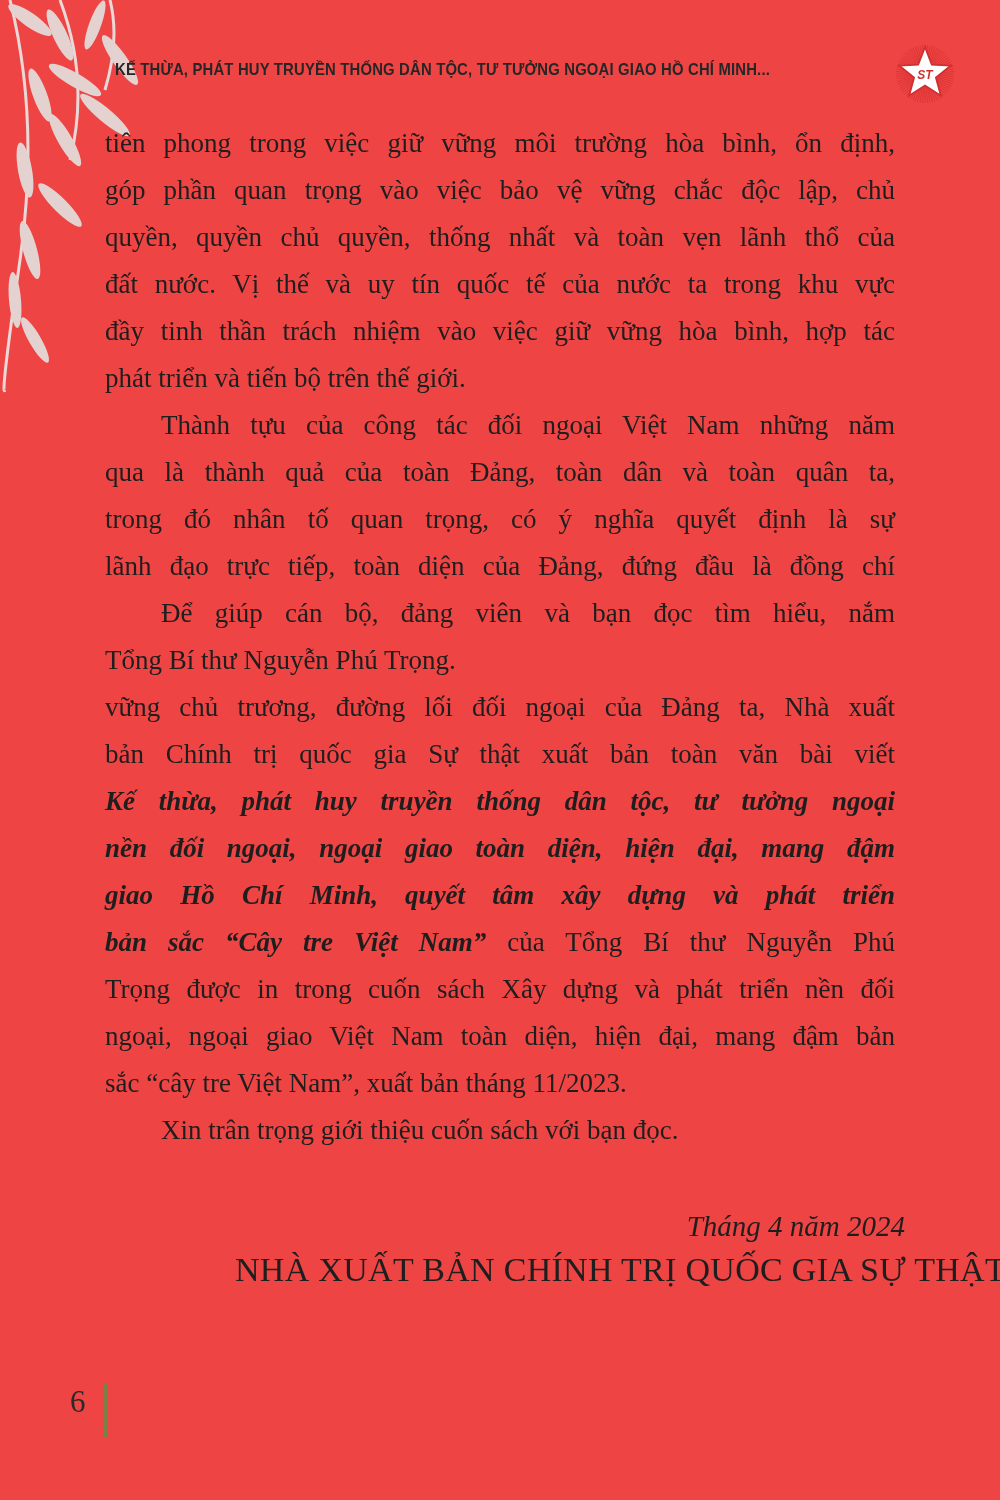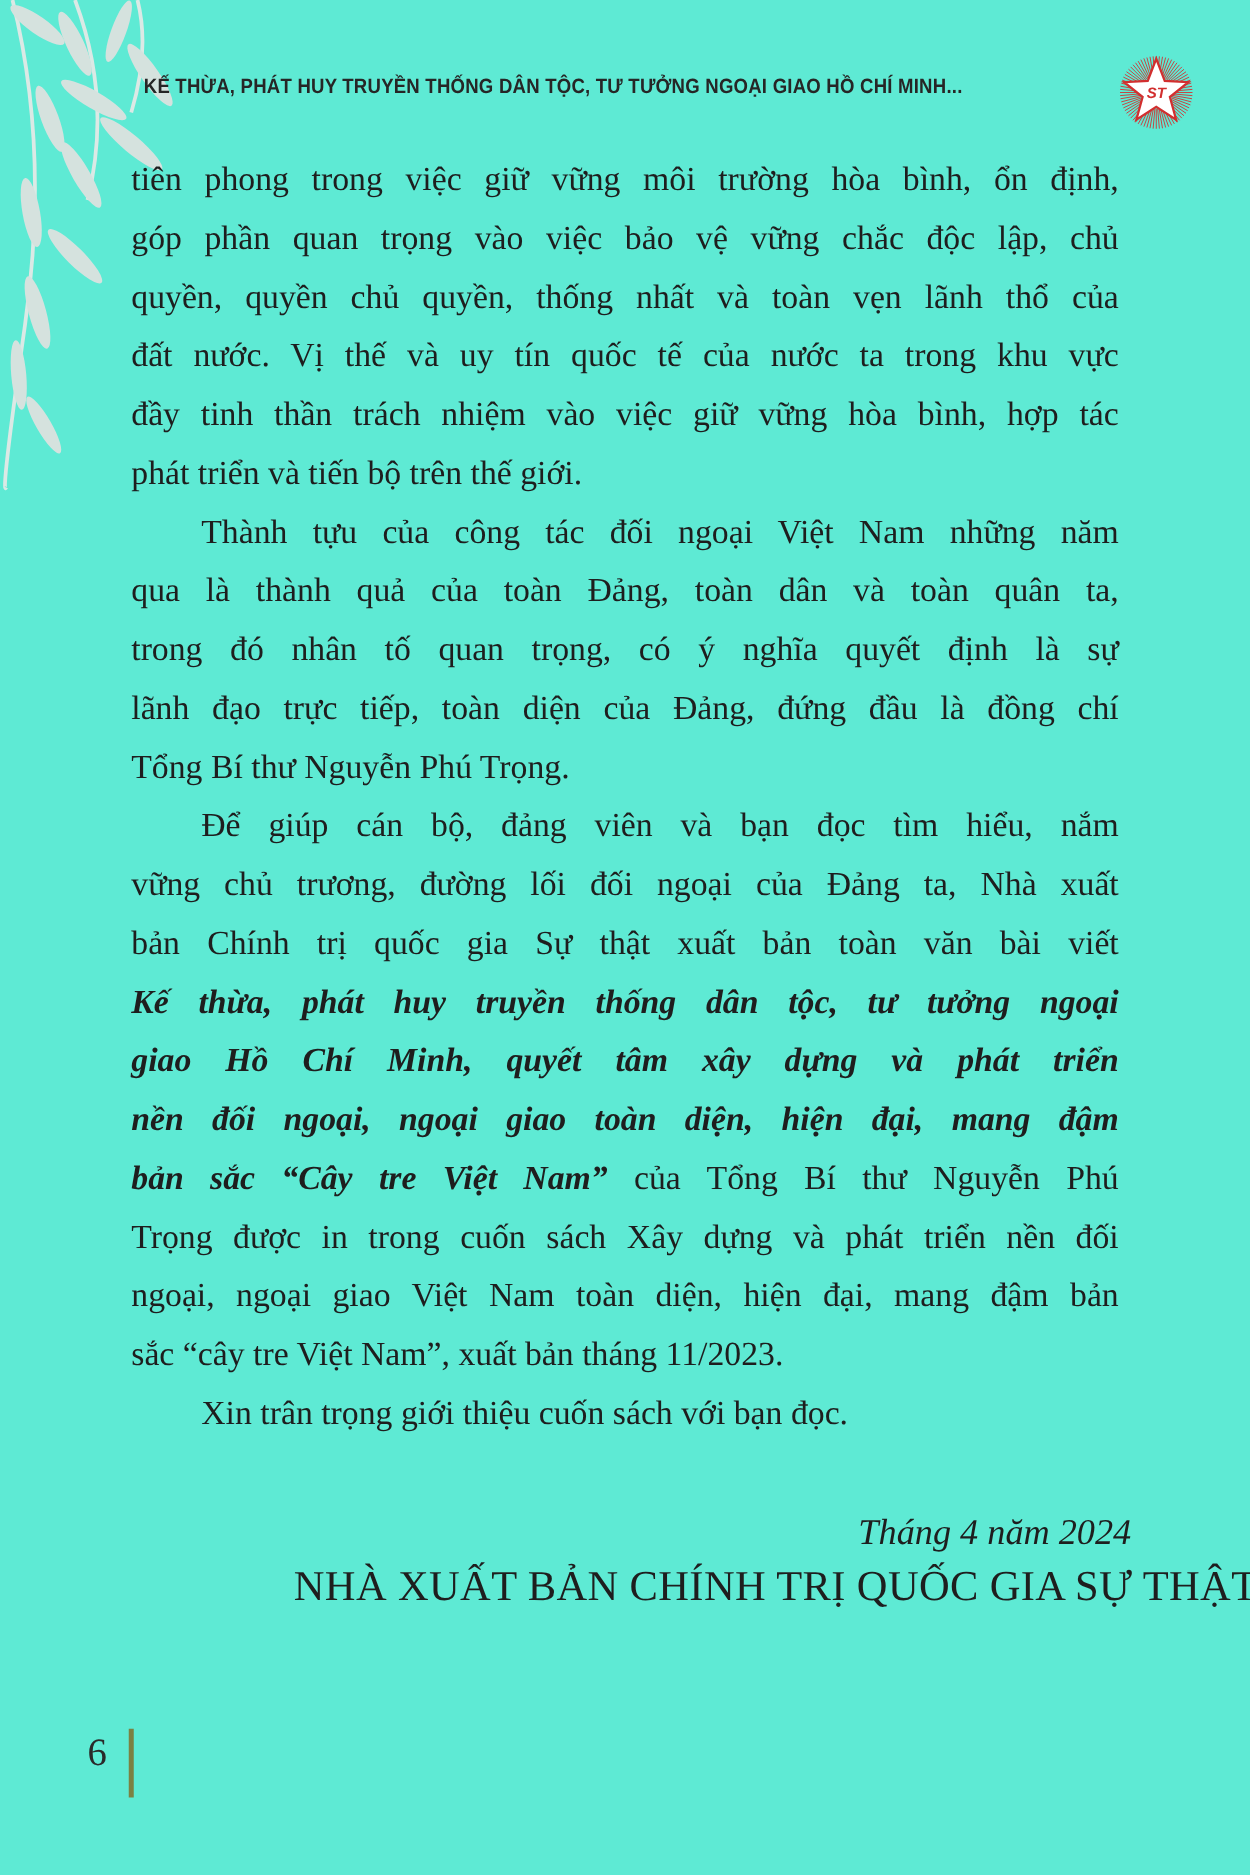"KẾ THỪA, PHÁT HUY TRUYỀN" .page { background: #5eead4 -> #ef4444 }
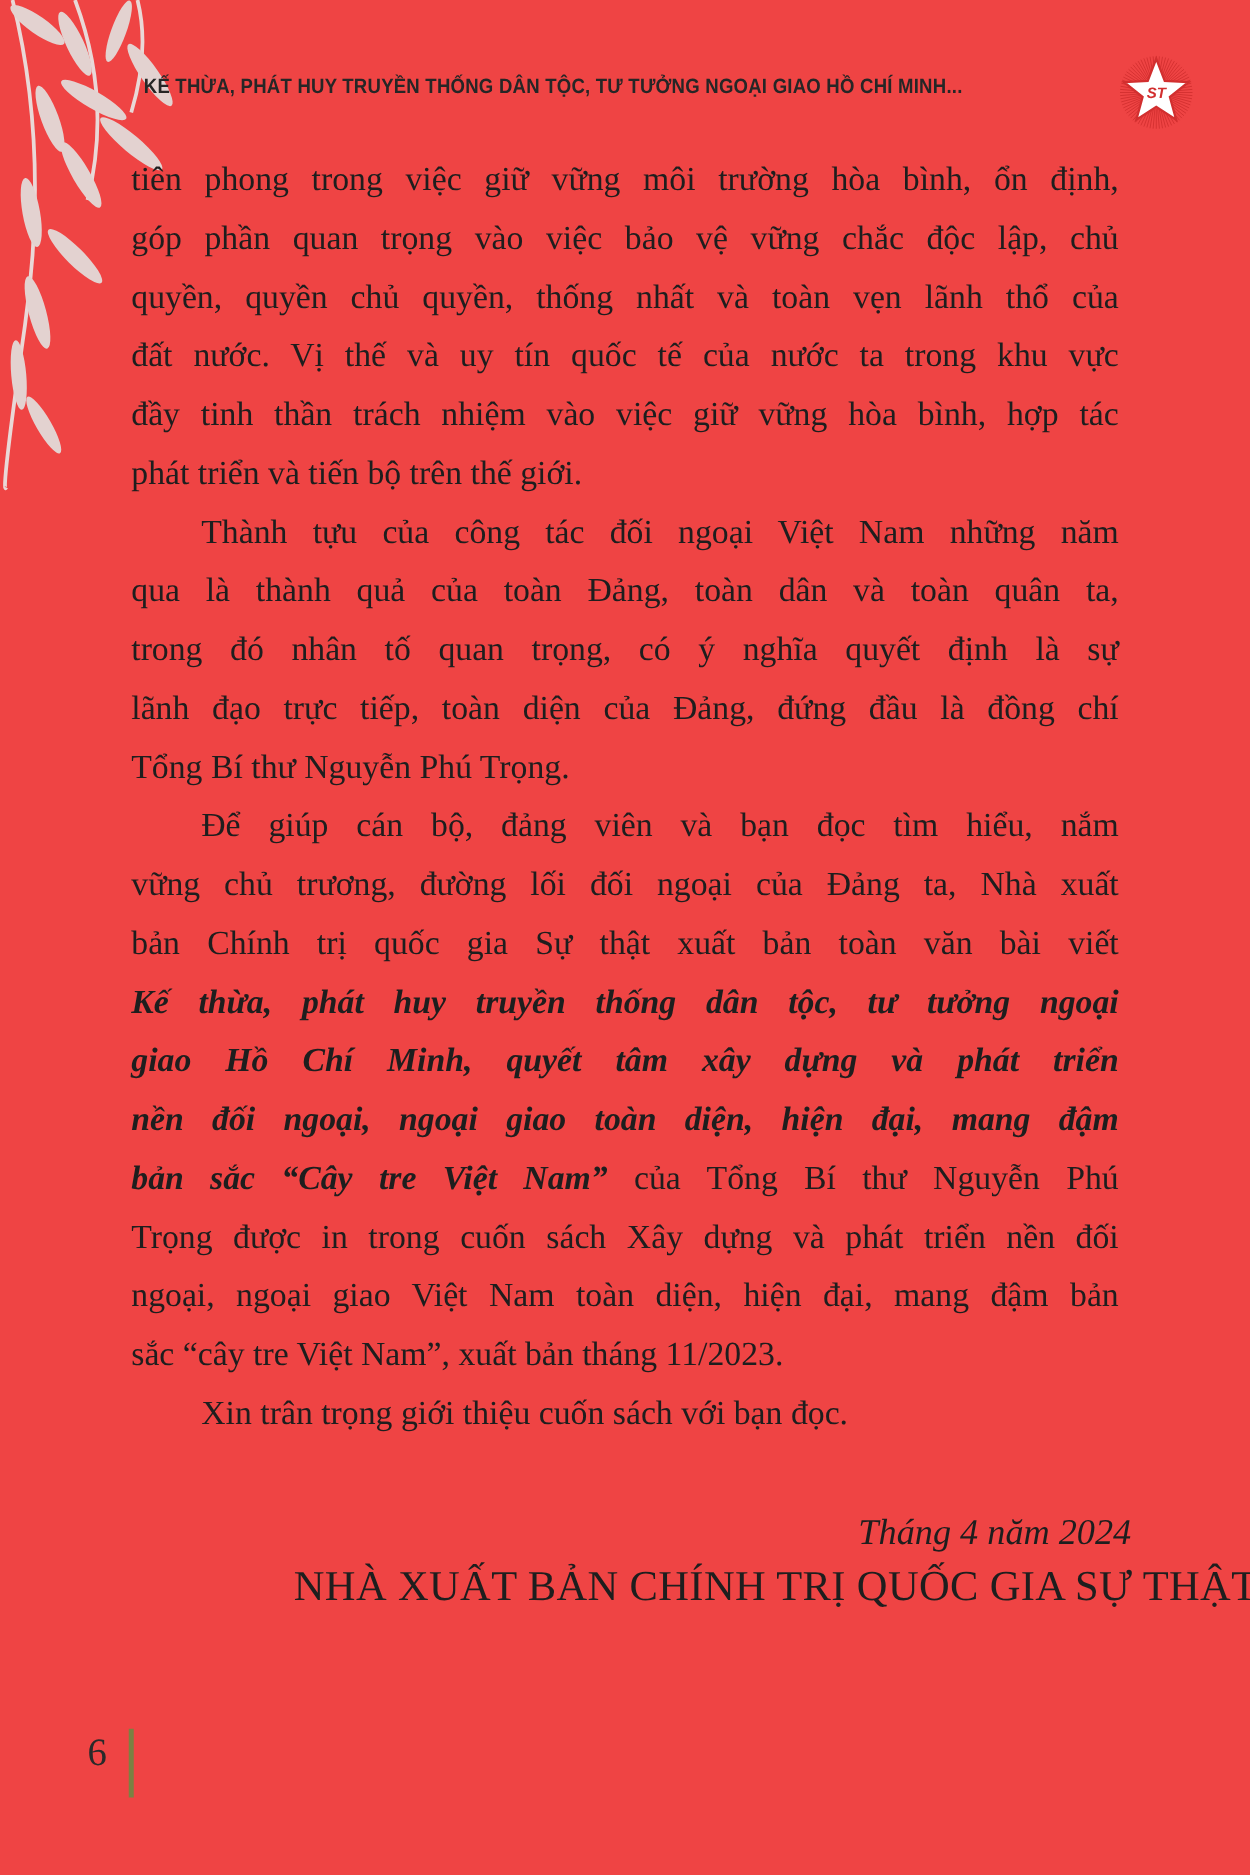"Tổng Bí thư Nguyễn Phú" div.line { order: before "Để giúp cán bộ, đảng" -> after "Để giúp cán bộ, đảng" }
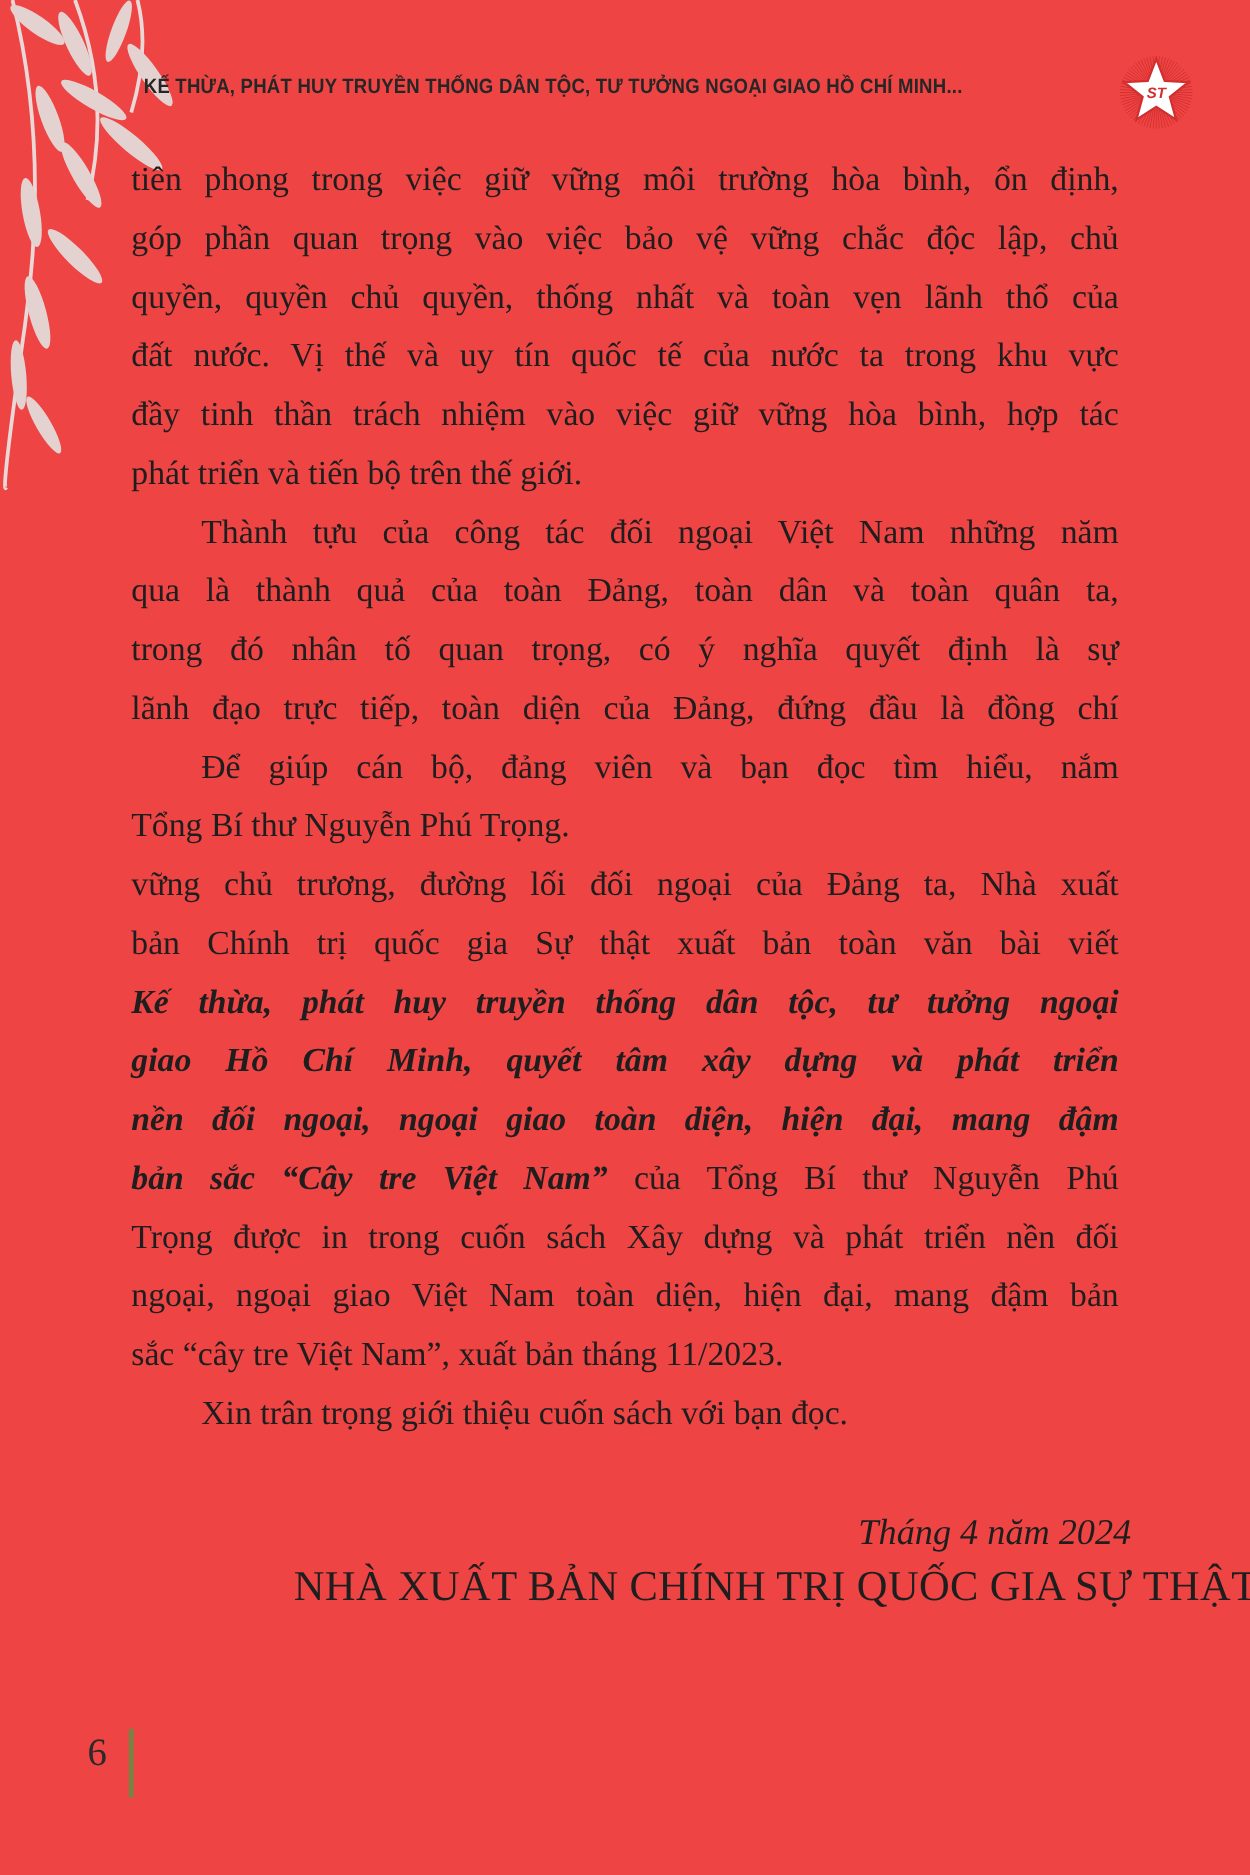"giao Hồ Chí Minh, quyết" div.line { order: before "nền đối ngoại, ngoại giao" -> after "nền đối ngoại, ngoại giao" }
